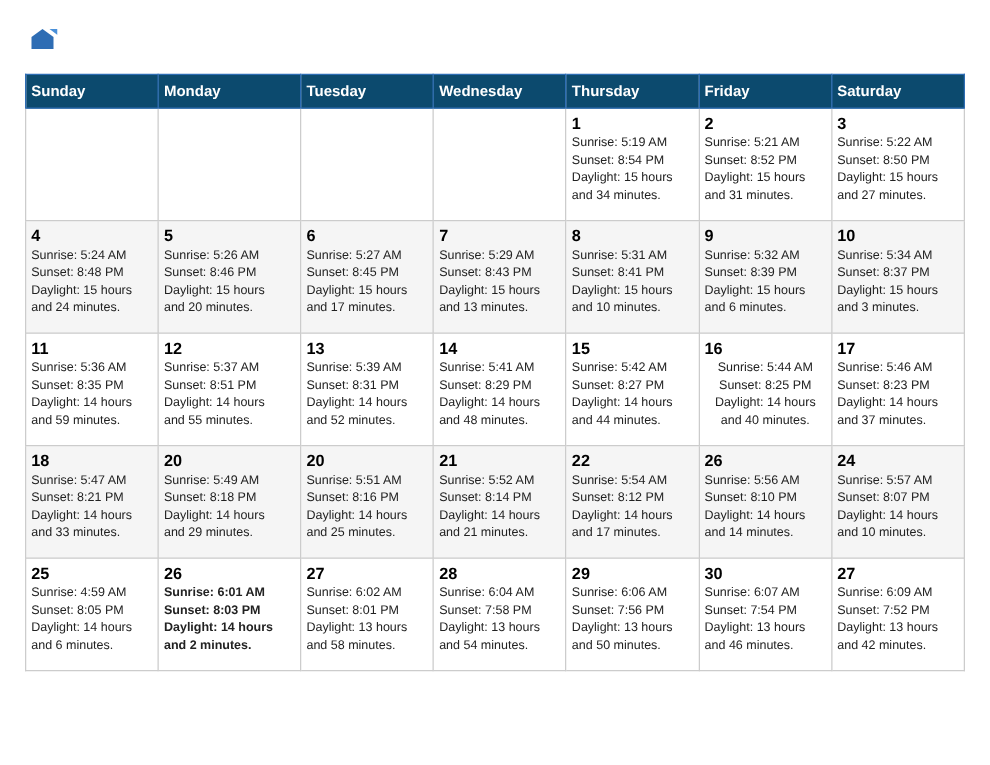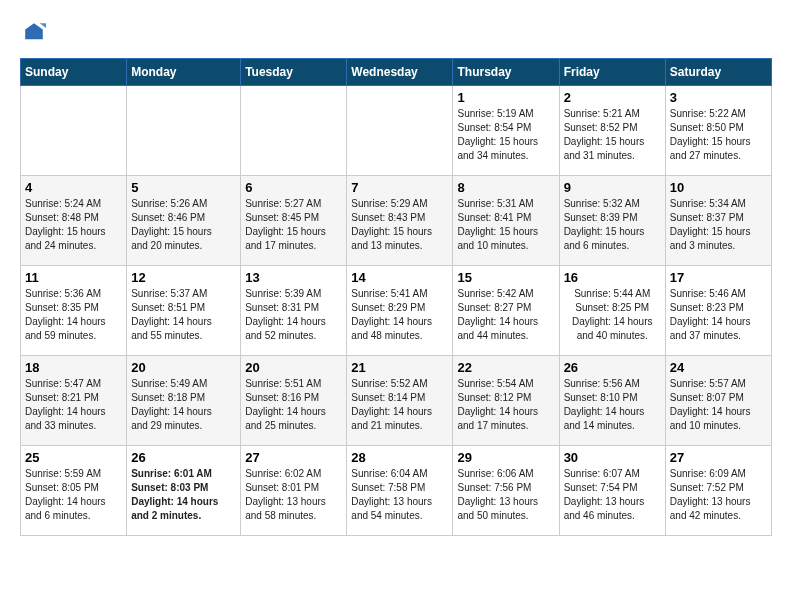"Sunrise: 5:59 AM" div.day-info { text: 5:59 -> 4:59 }
